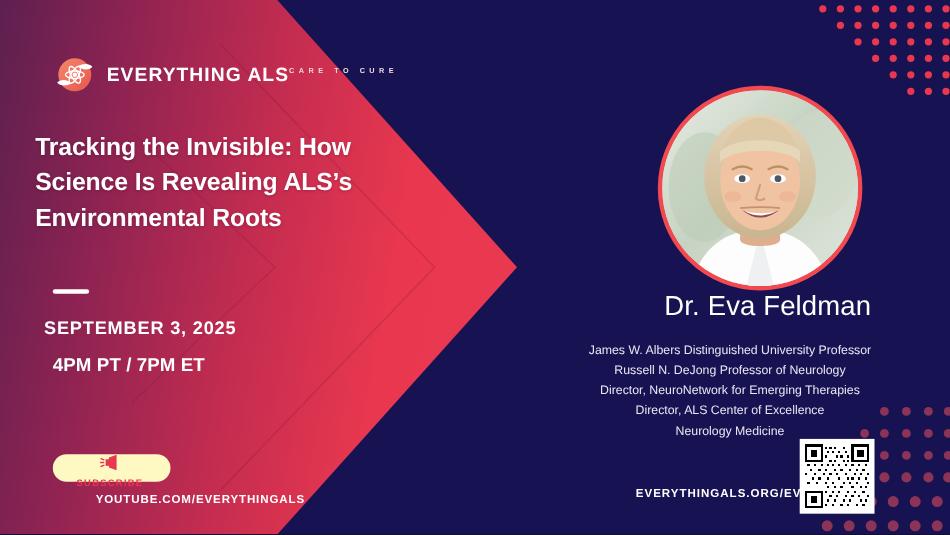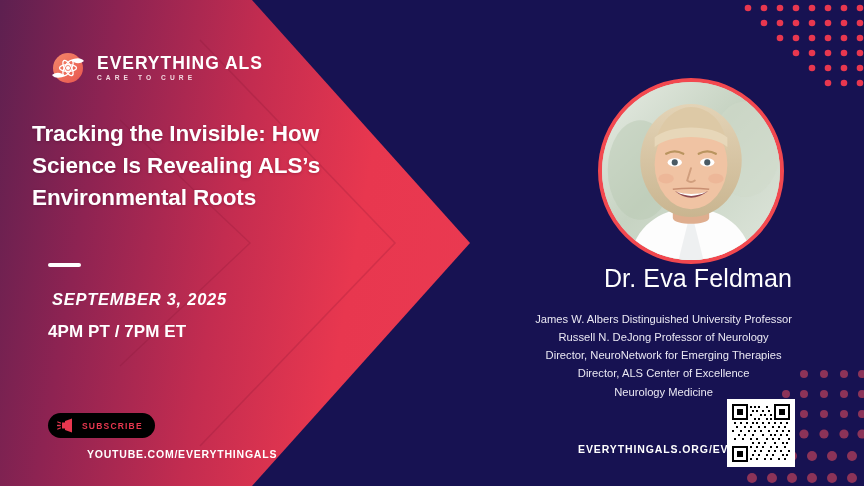"EVERYTHING ALS" .logo-words { flex-direction: column -> none }
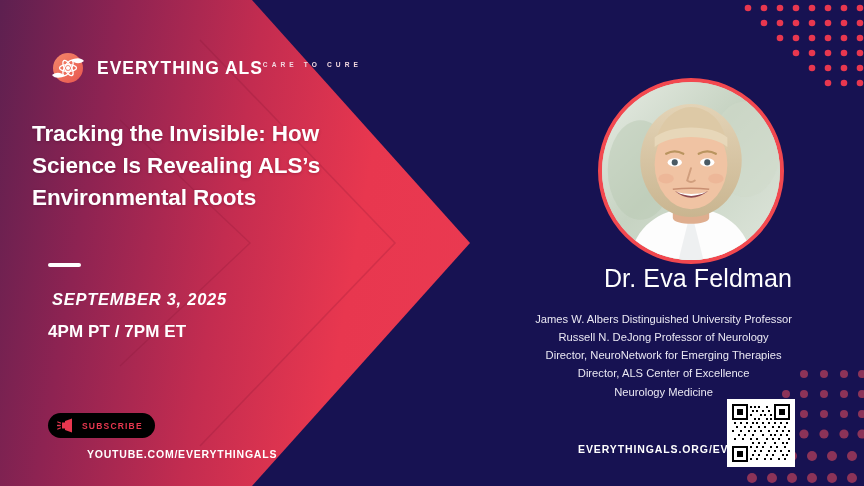"SEPTEMBER 3, 2025" .date { font-style: italic -> none; left: 52px -> 40px }
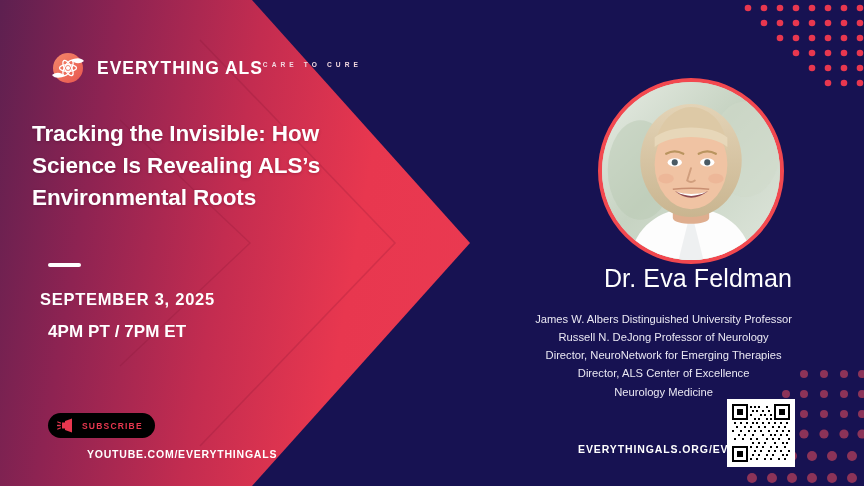"SUBSCRIBE" .subscribe { background: #000000 -> #fef9c3; flex-direction: none -> column }
